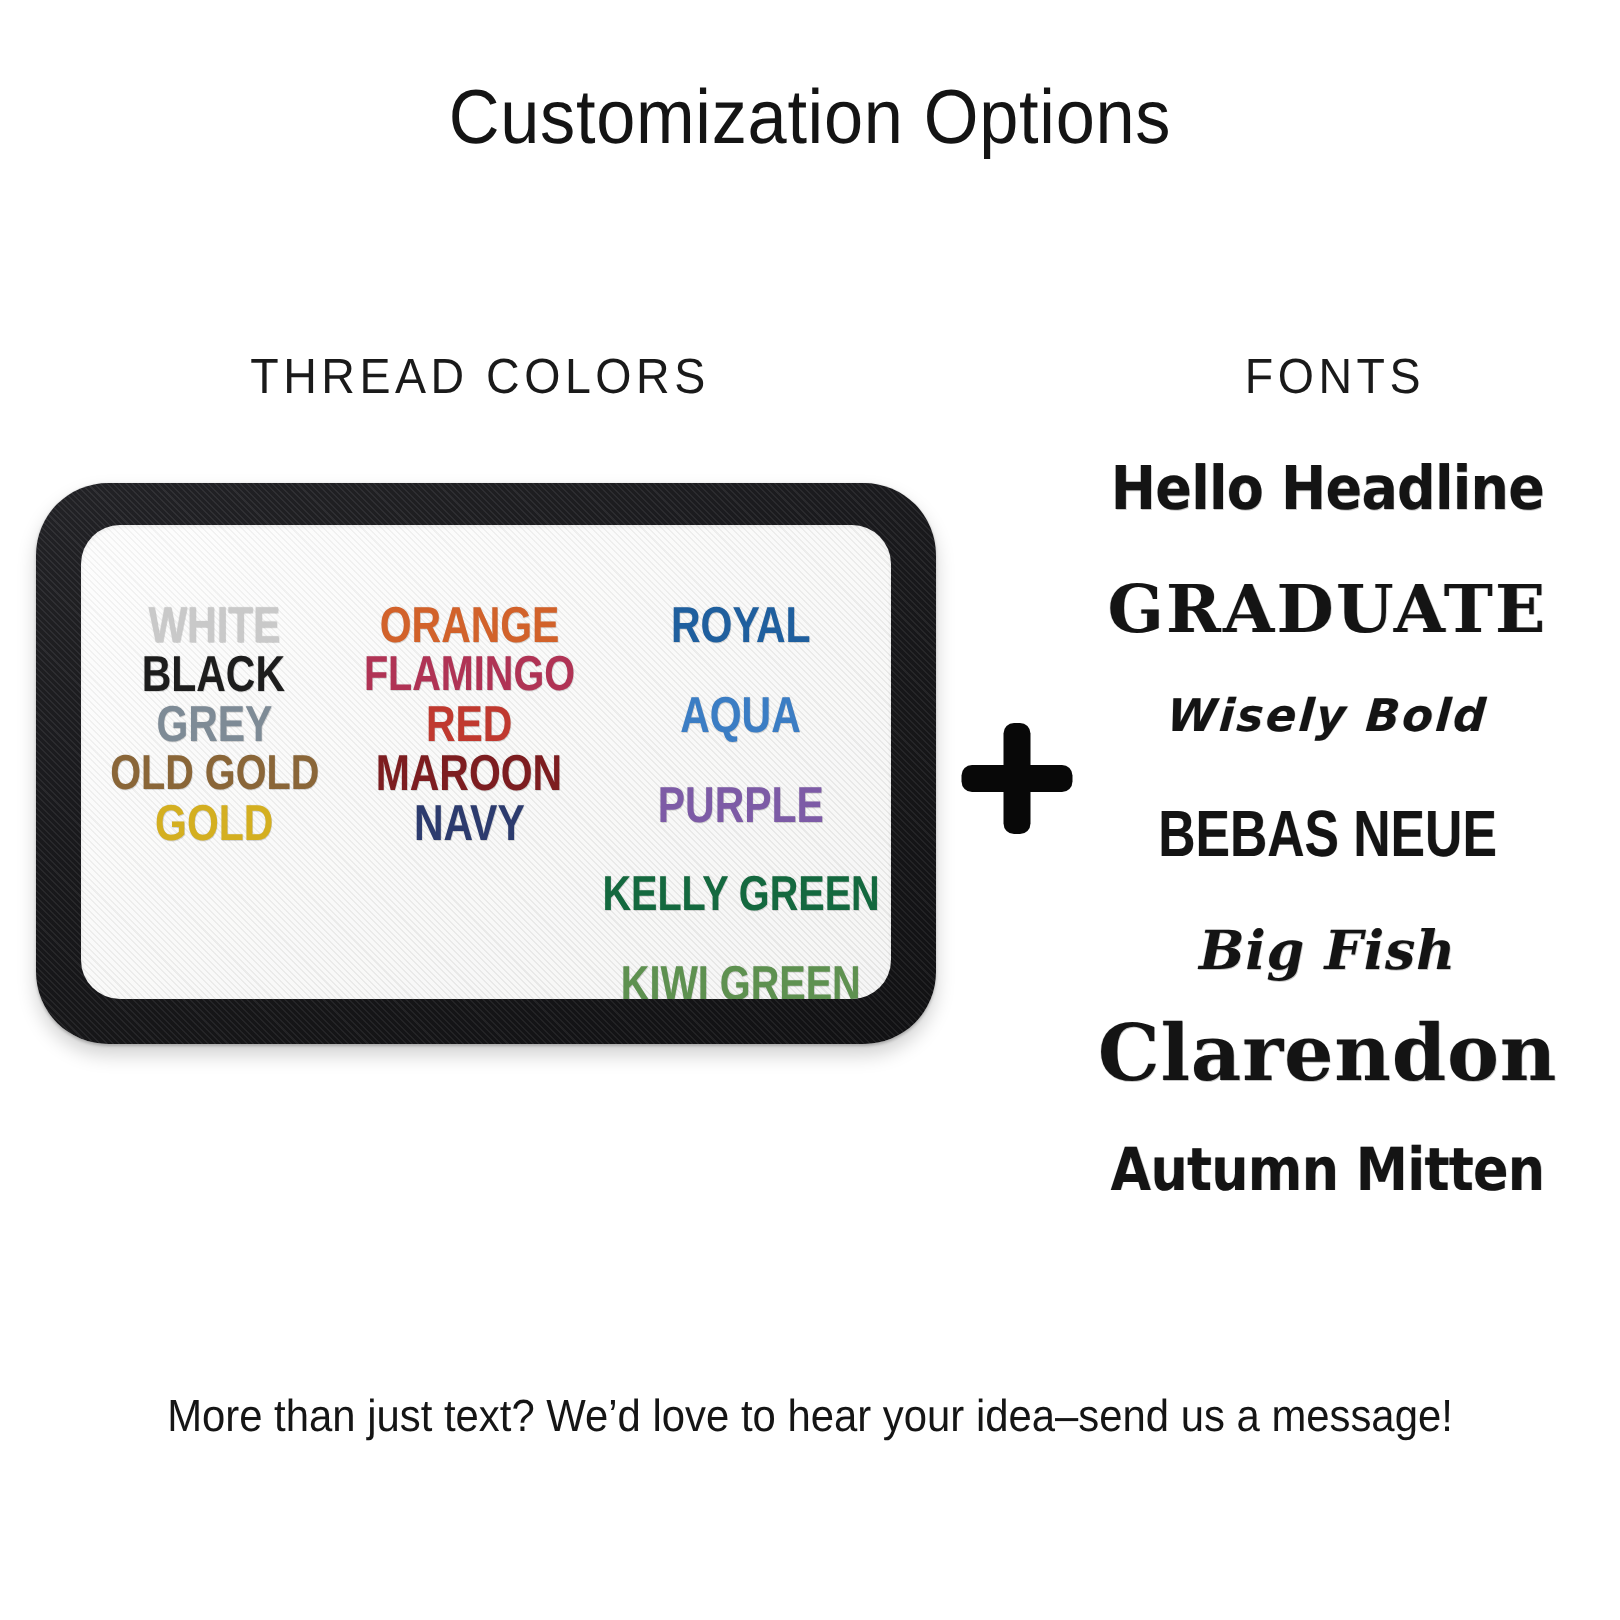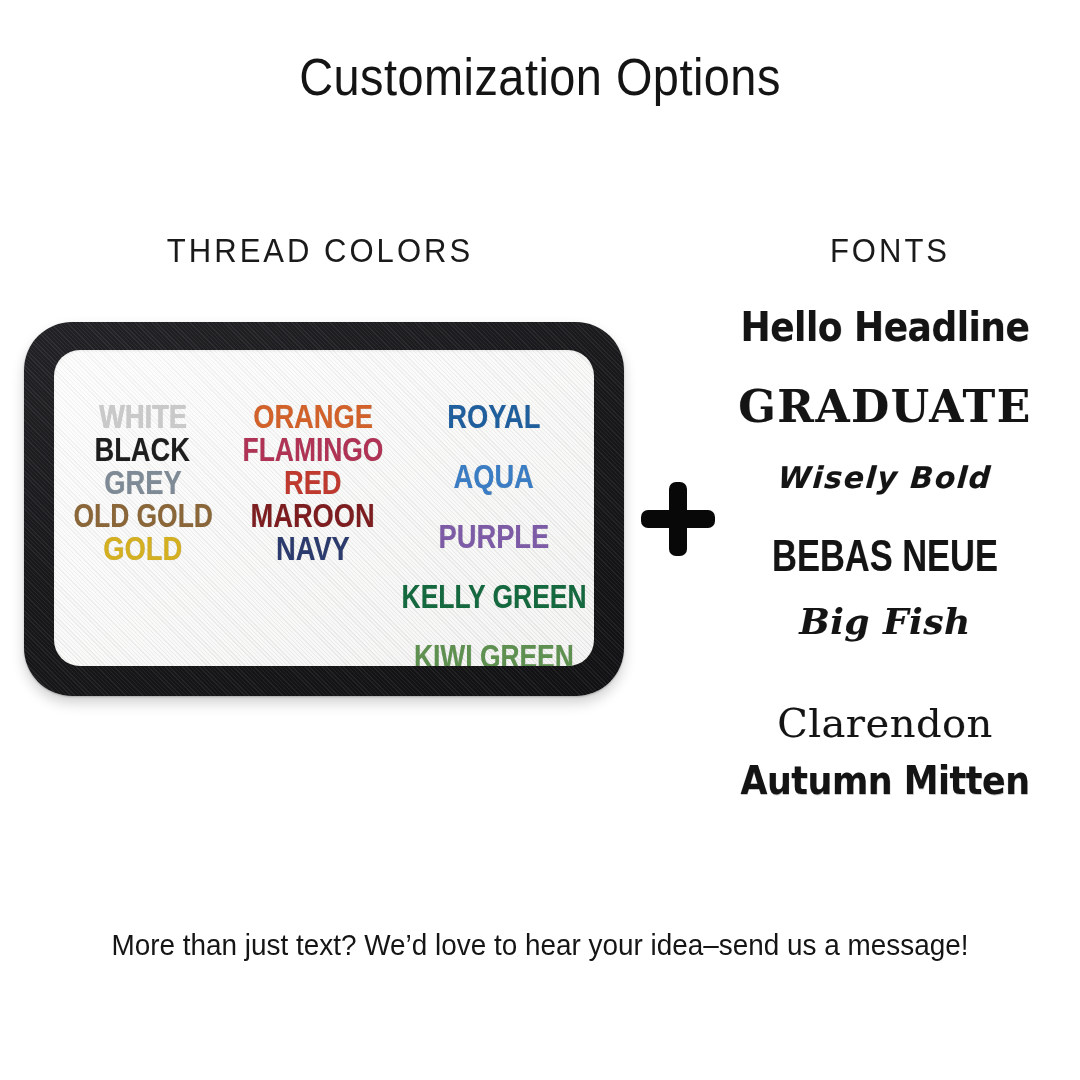"Big Fish" .fs-bigfish { top: 300px -> 313px }
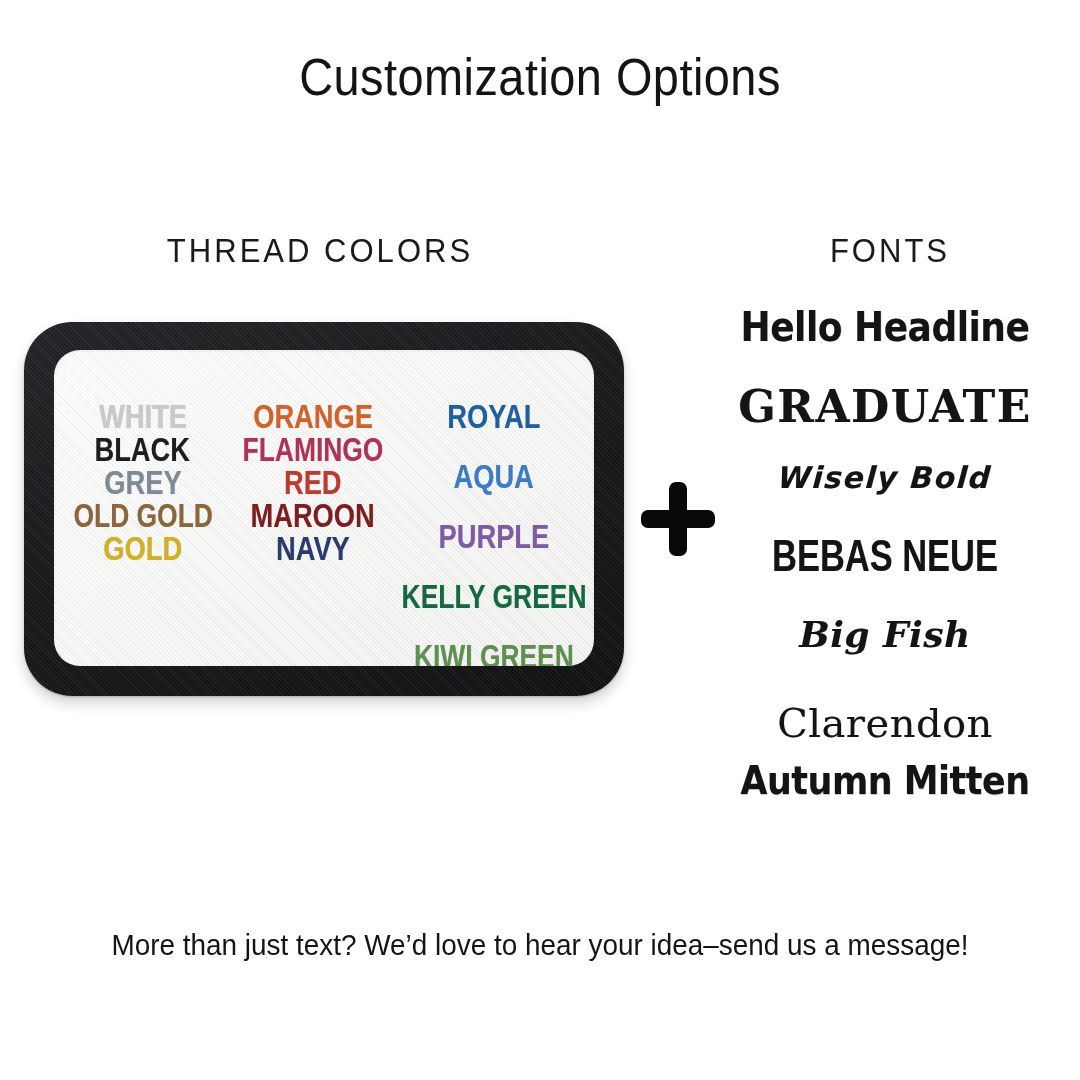"Clarendon" .fs-clarendon { font-size: 40px -> 52px; font-weight: 400 -> 700; top: 400px -> 372px }
